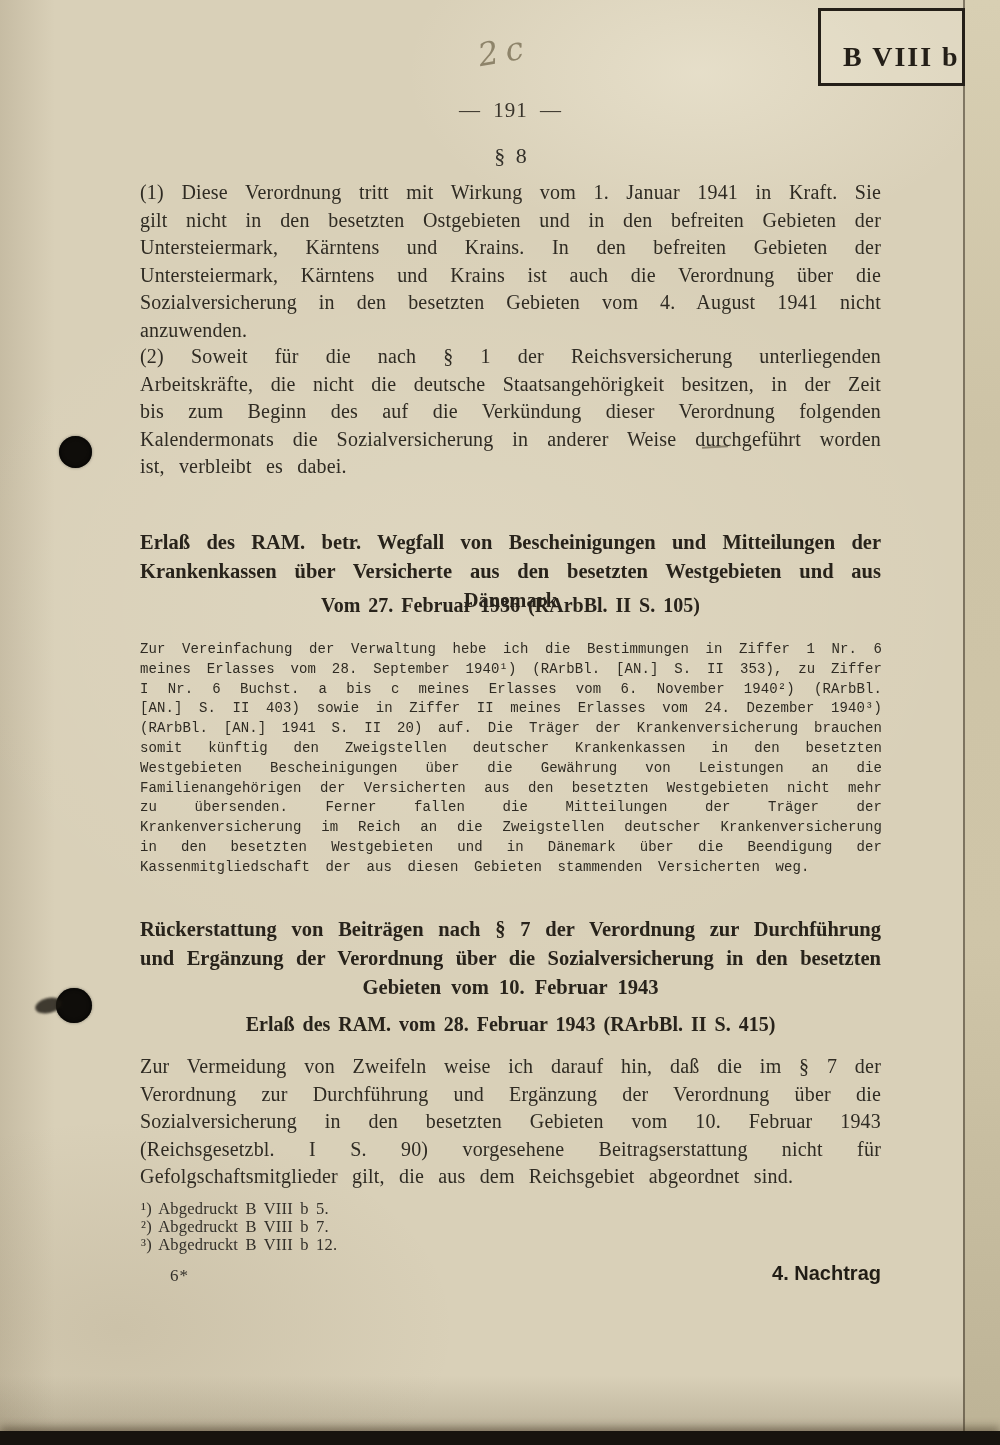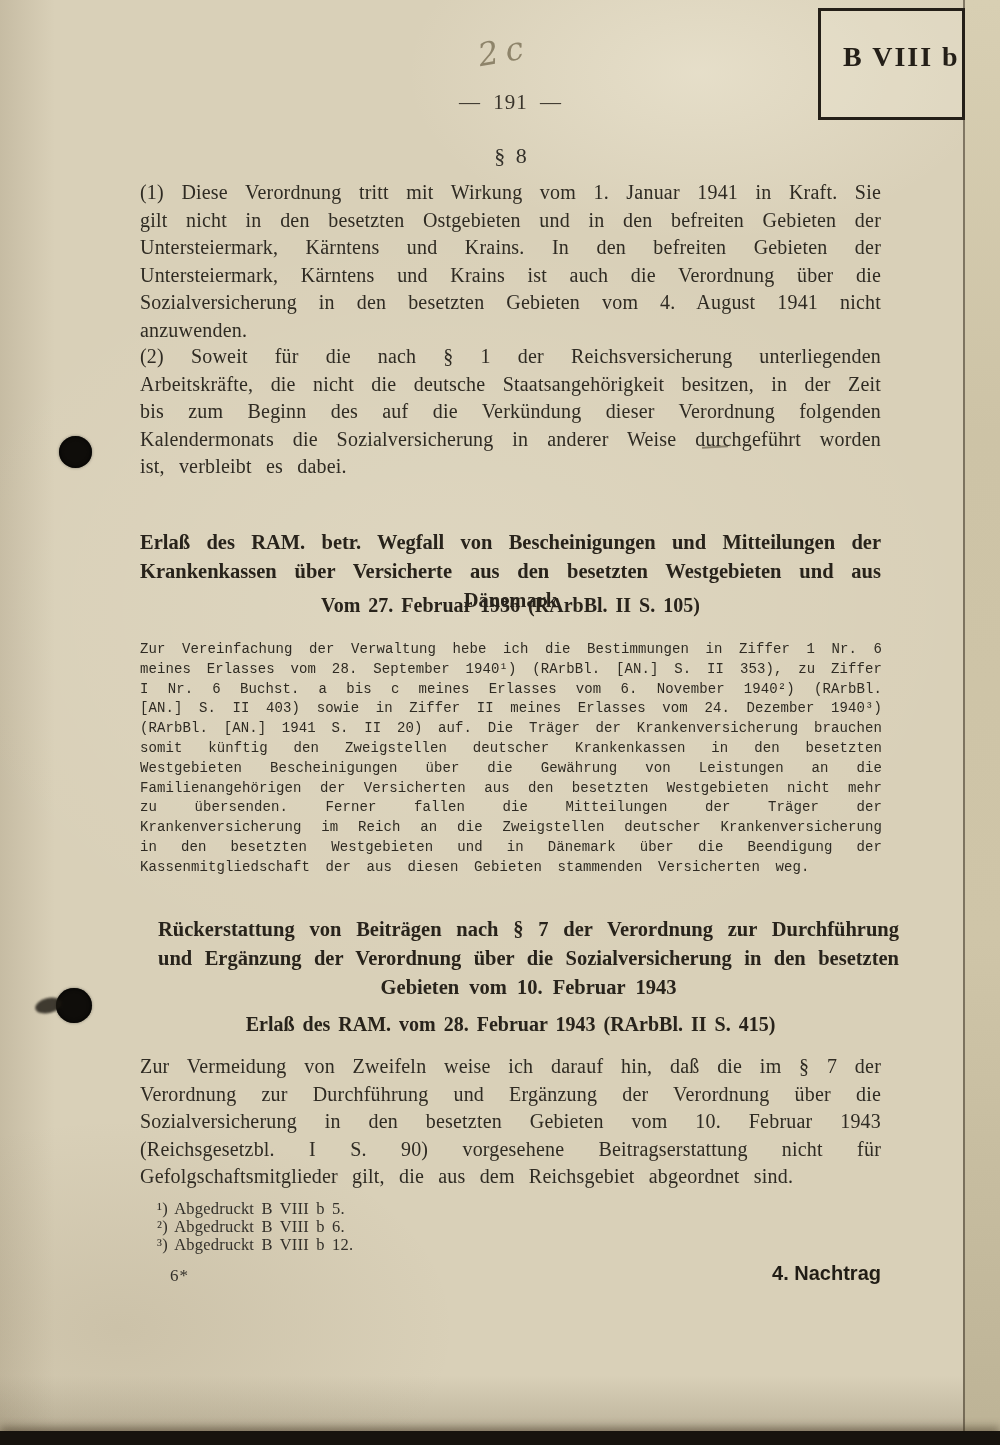"B VIII b" .stamp-box { height: 112px -> 78px }
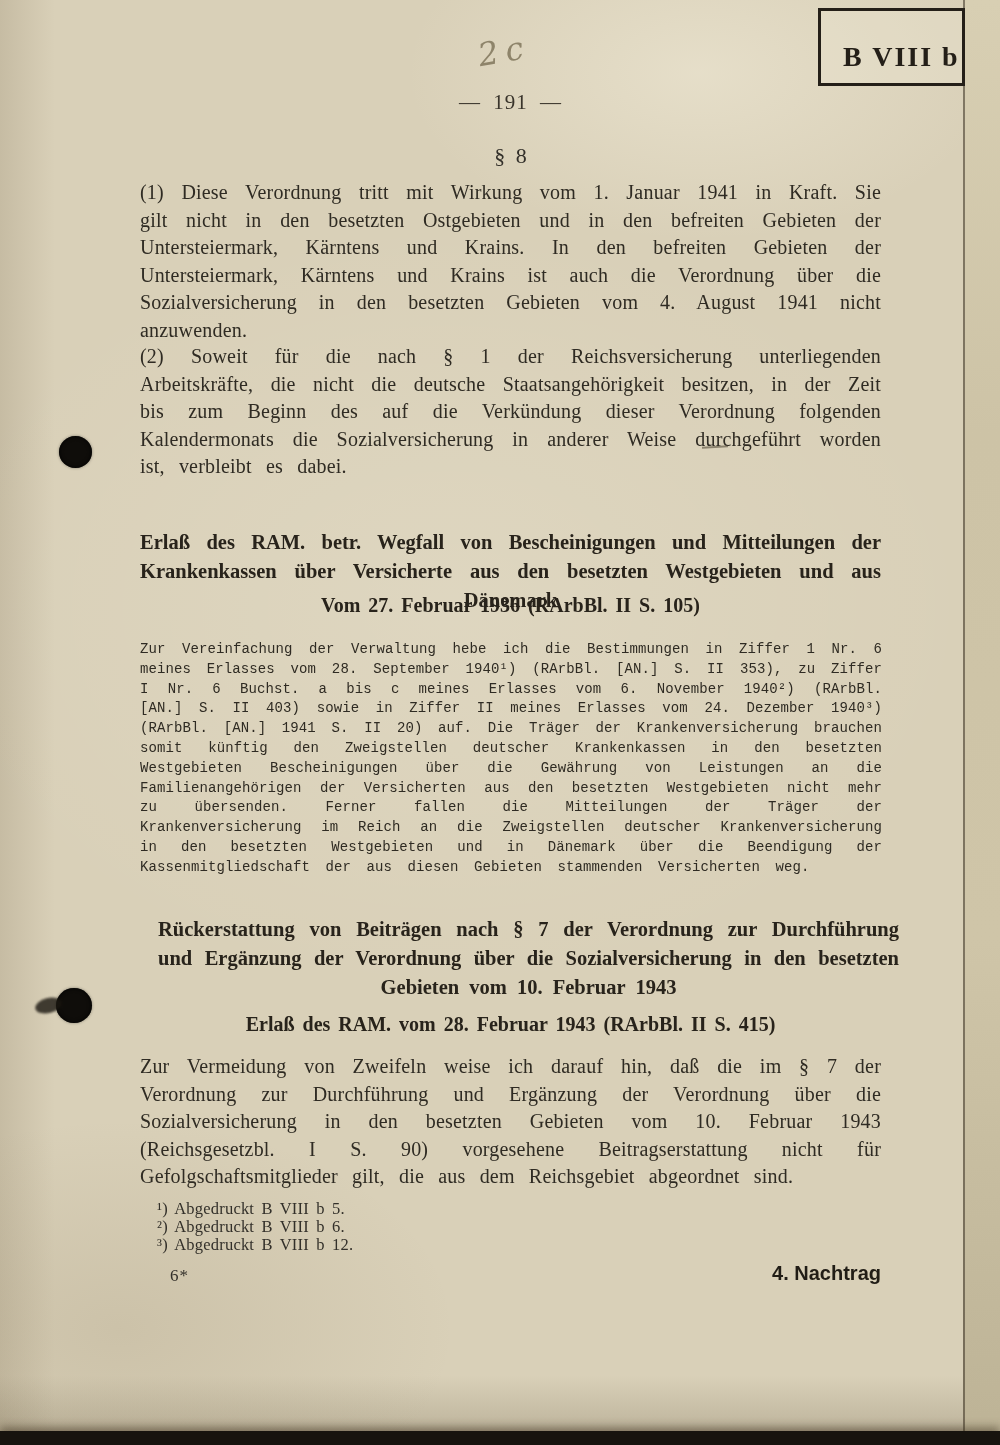"— 191 —" .page-number { top: 90px -> 98px }
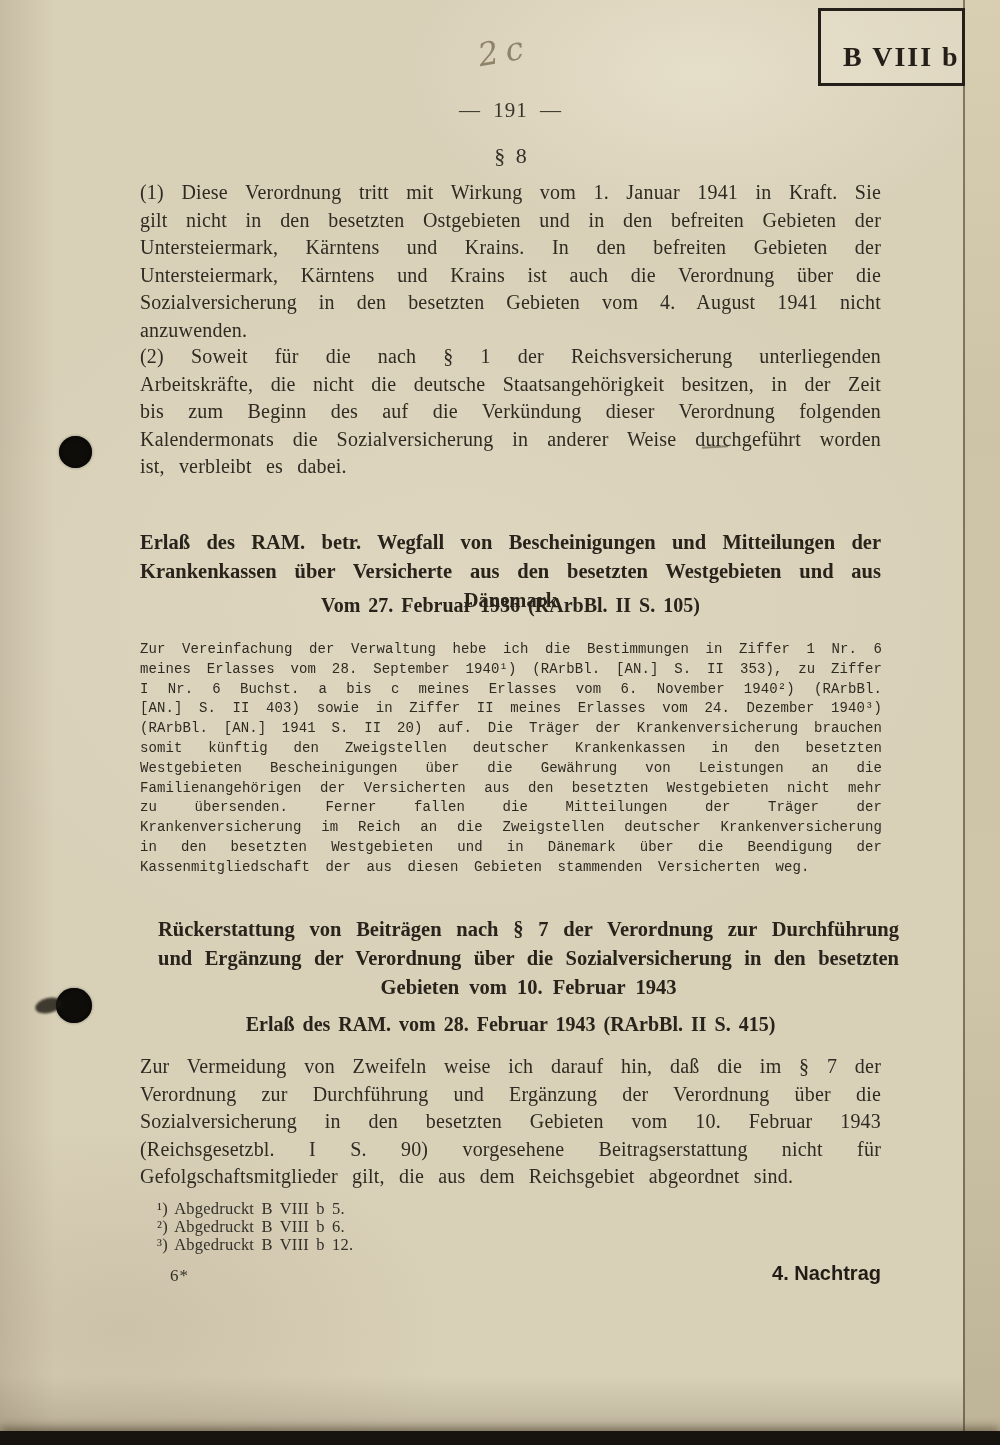"Rückerstattung von Beiträgen nach §" .t2 { margin-left: 18px -> none }
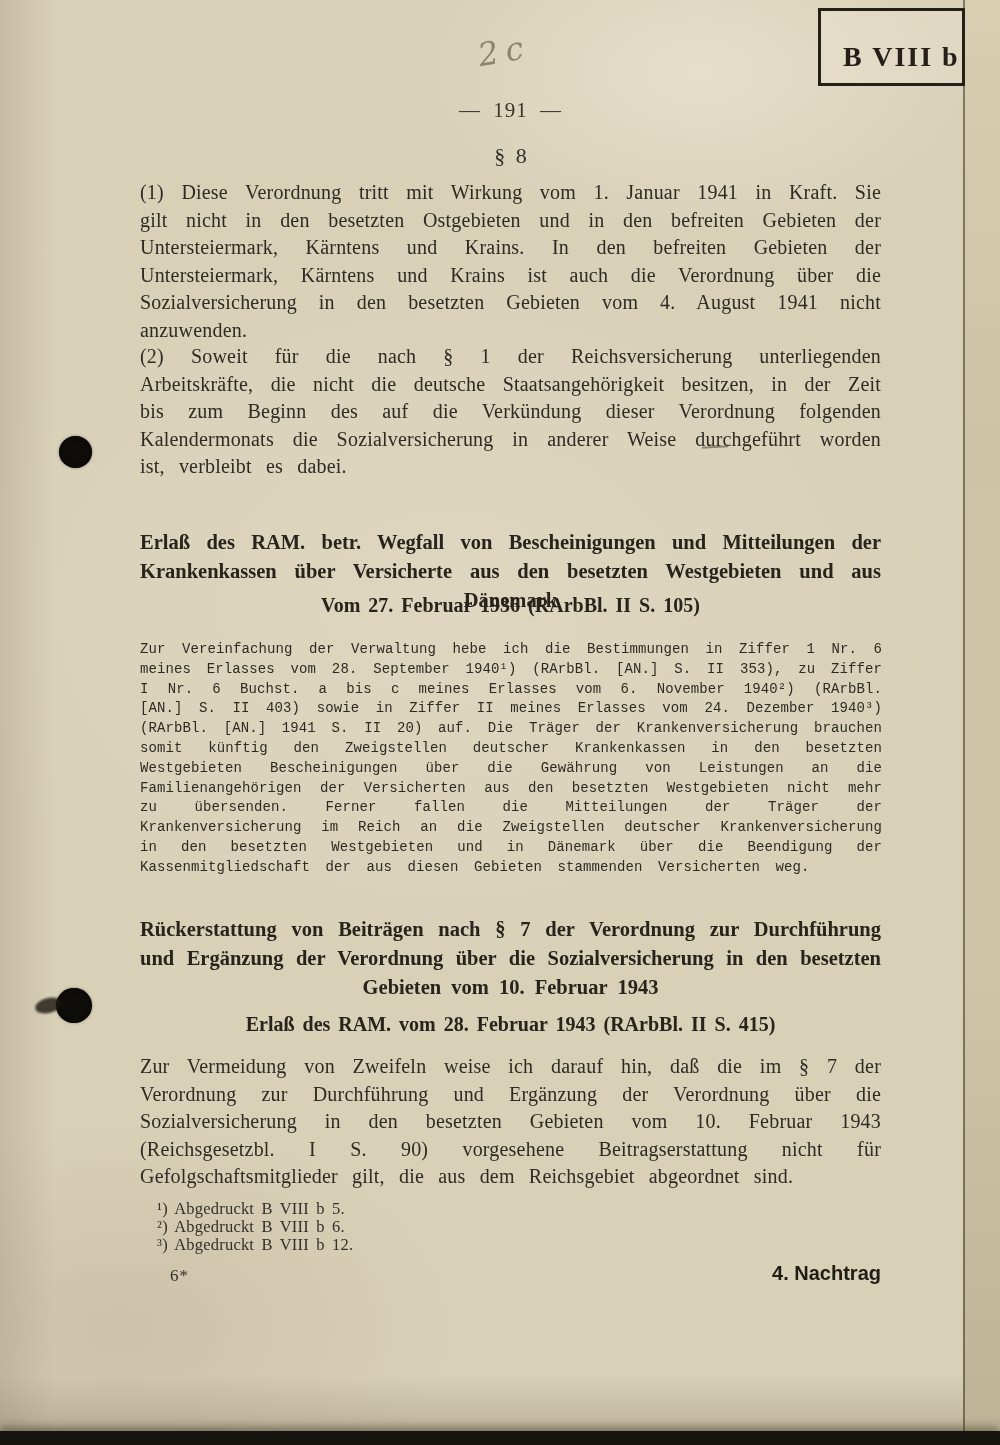"¹) Abgedruckt B VIII b" .footnotes { left: 157px -> 141px }
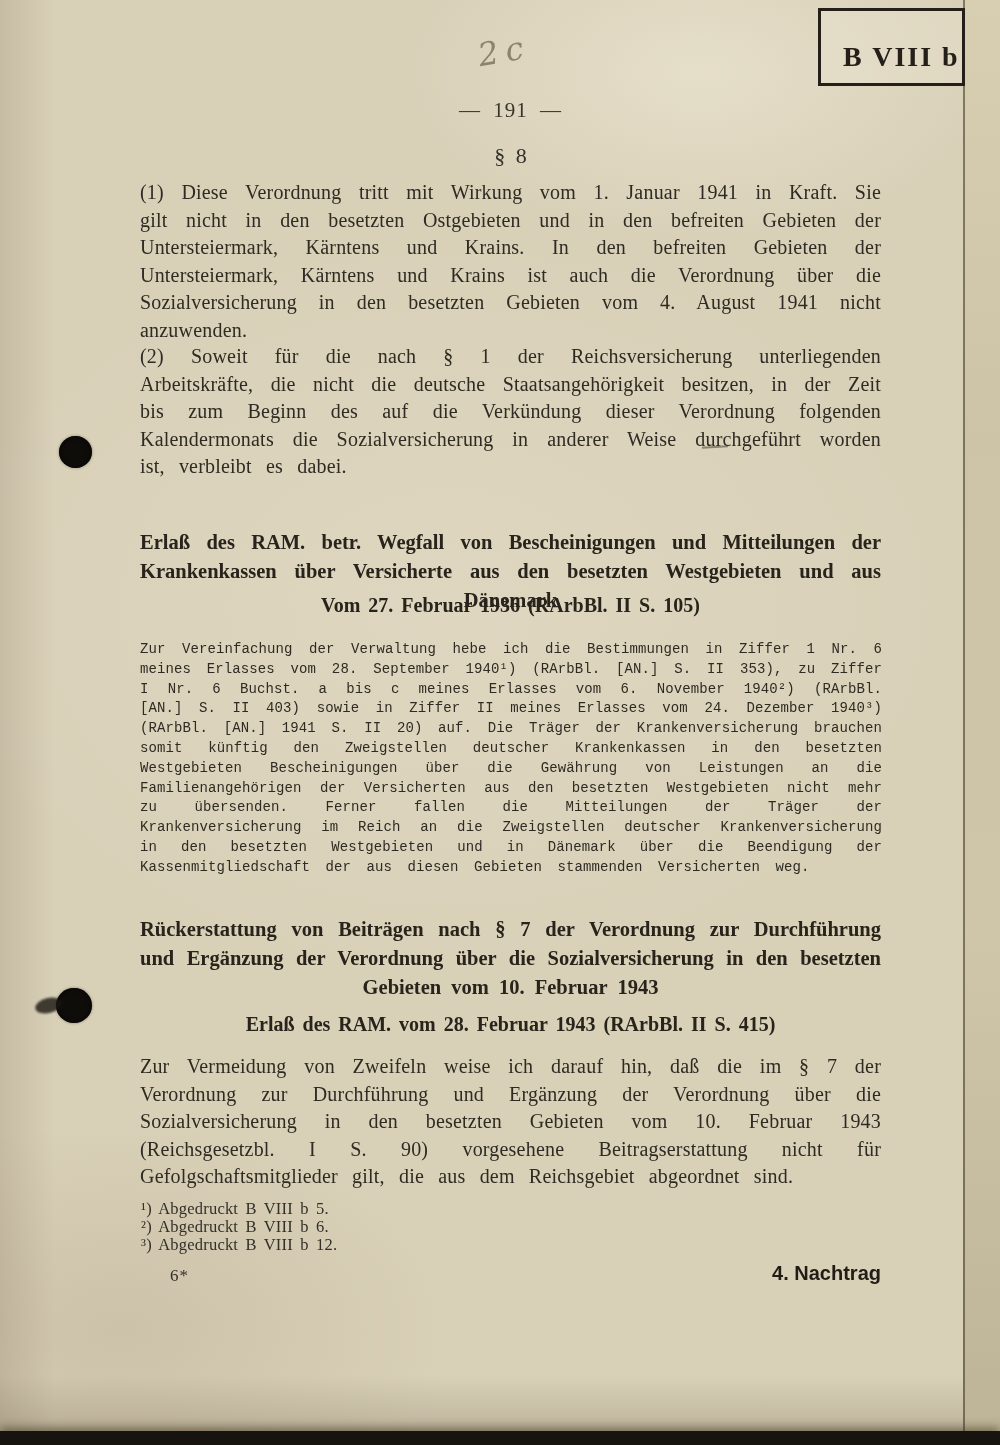"²) Abgedruckt B VIII b" div.fn { text: 6 -> 7 }
